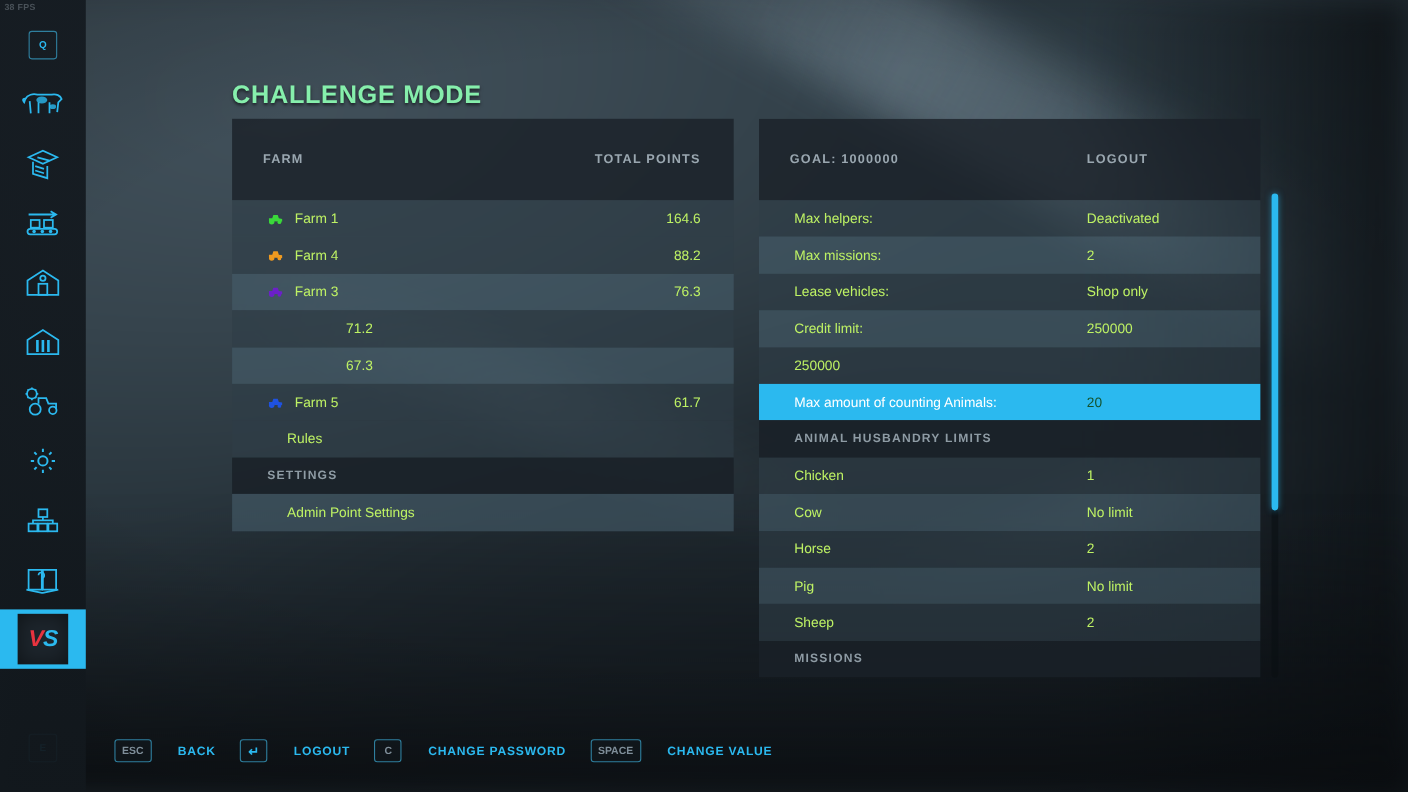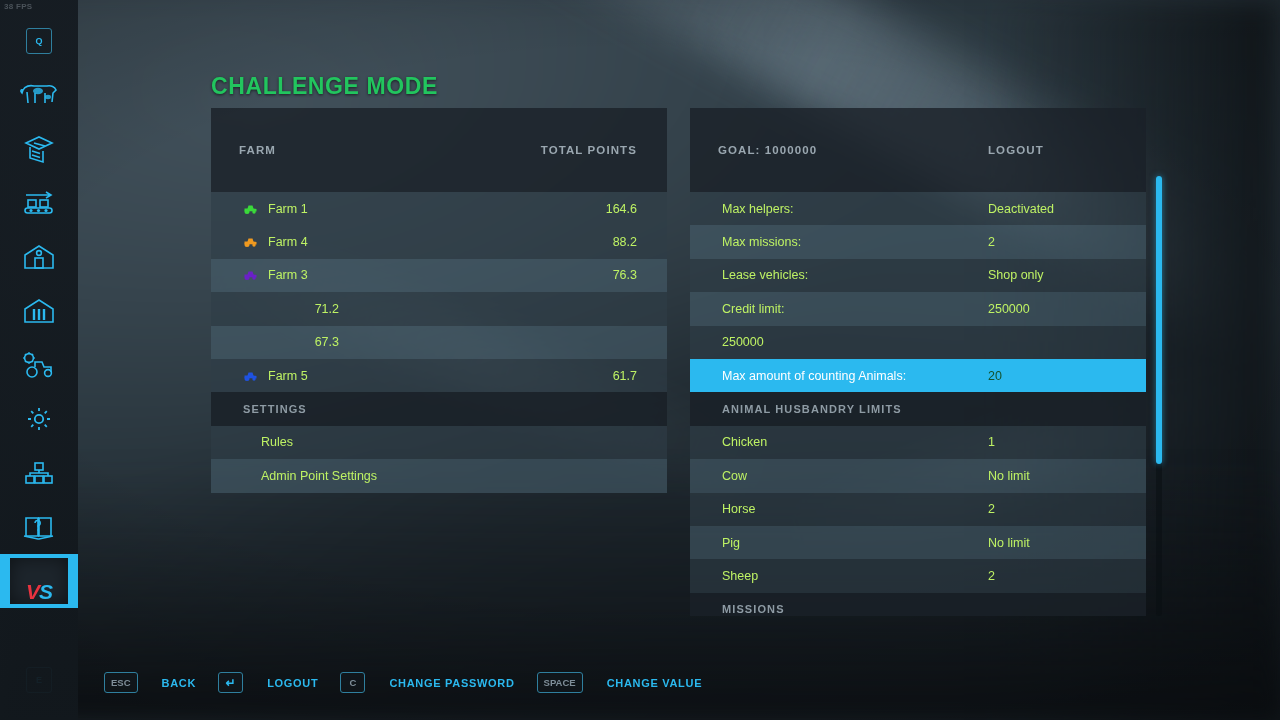"CHALLENGE MODE" #title { color: #22c55e -> #86efac }
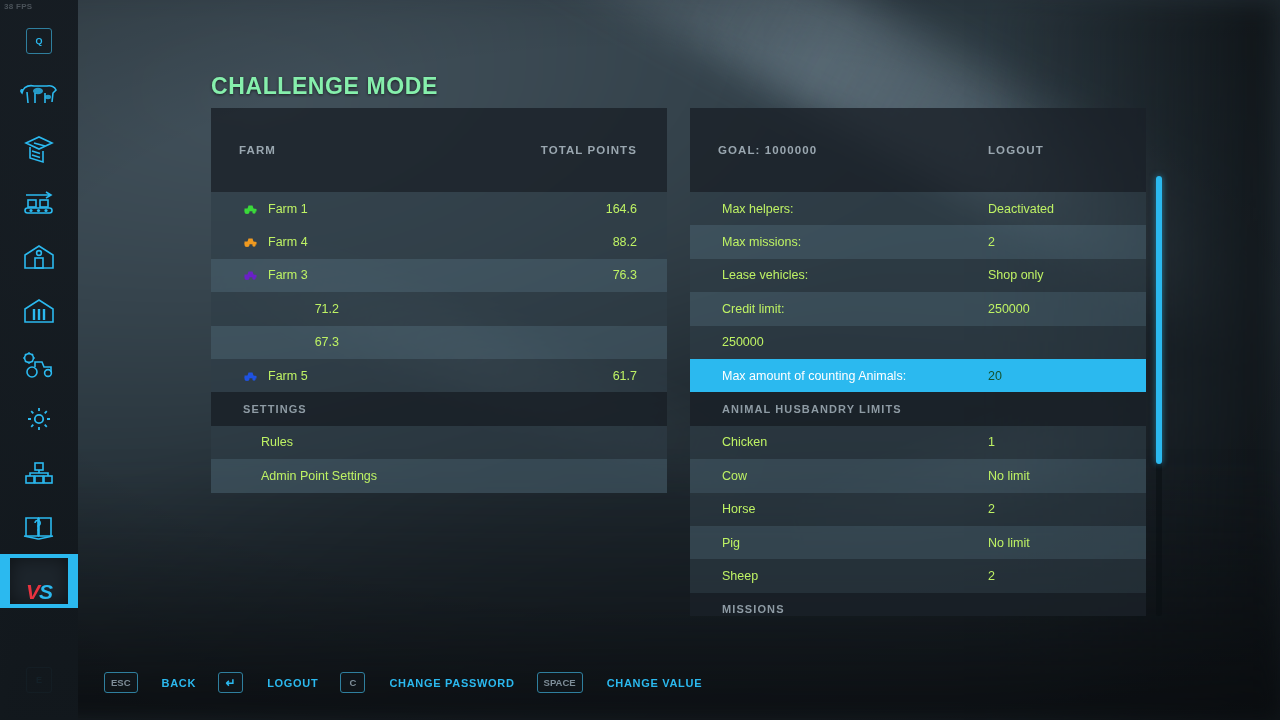"FARM" .panel-head { height: 84px -> 74px }
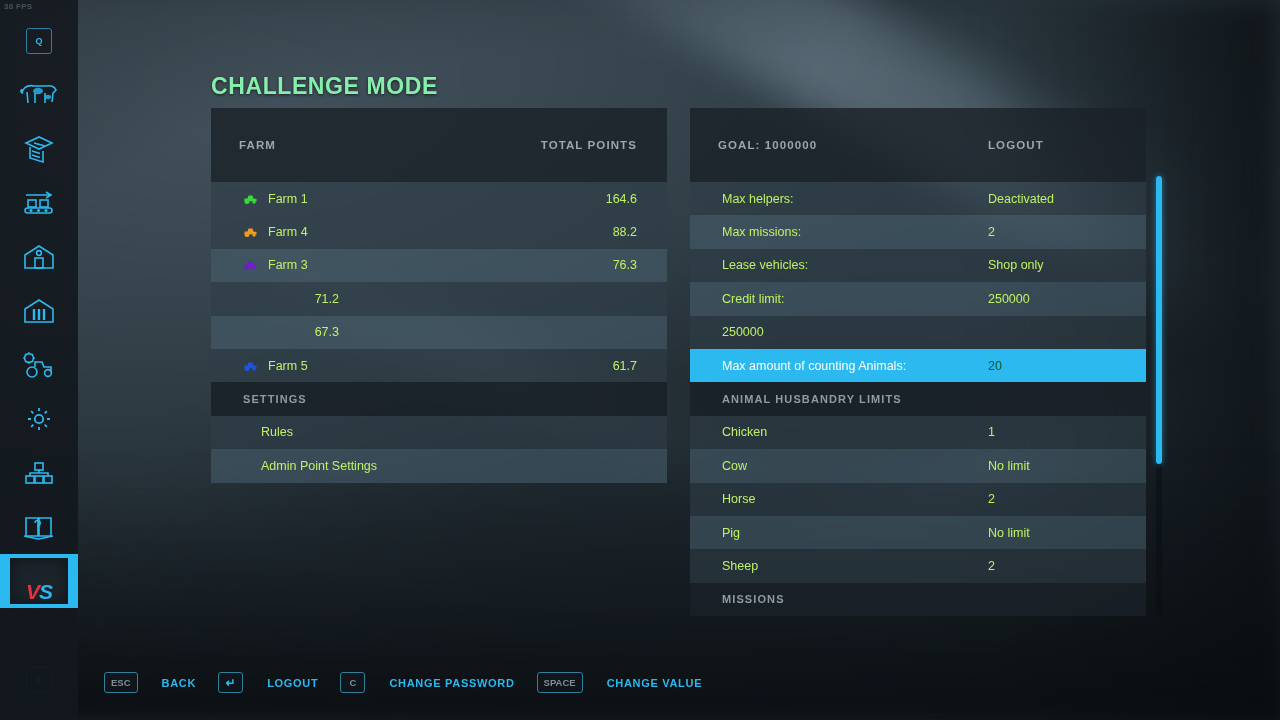"SETTINGS" div.row { order: before "Rules" -> after "Rules" }
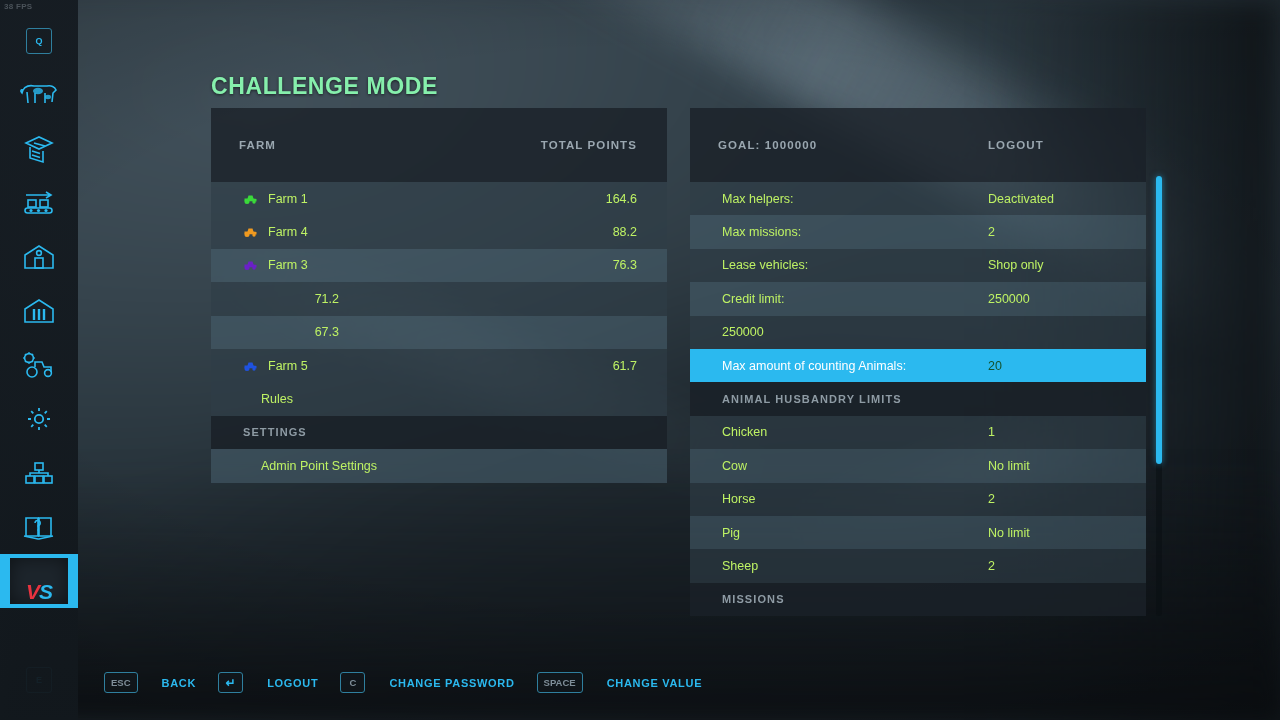"VS" .side-item.active .vsbox { align-items: flex-end -> center; width: 58px -> 46px }
